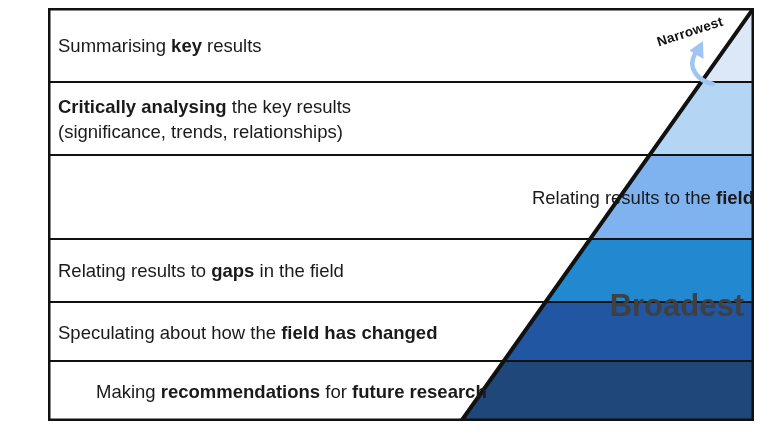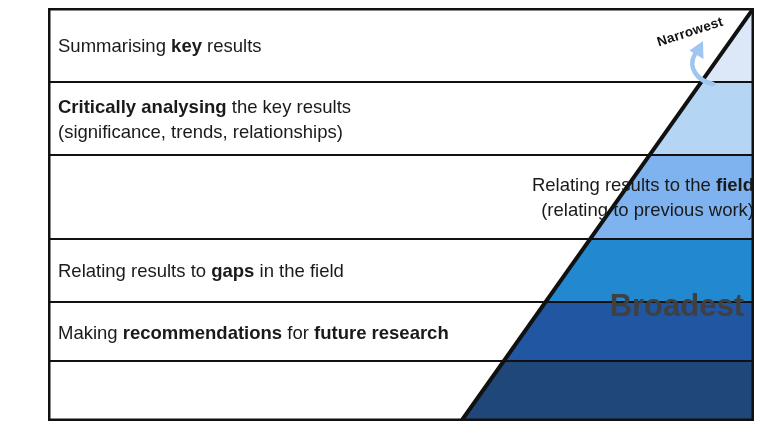"(relating to previous work)" div.line { html: <div><span>(relating to previous work)</span></div> -> none }
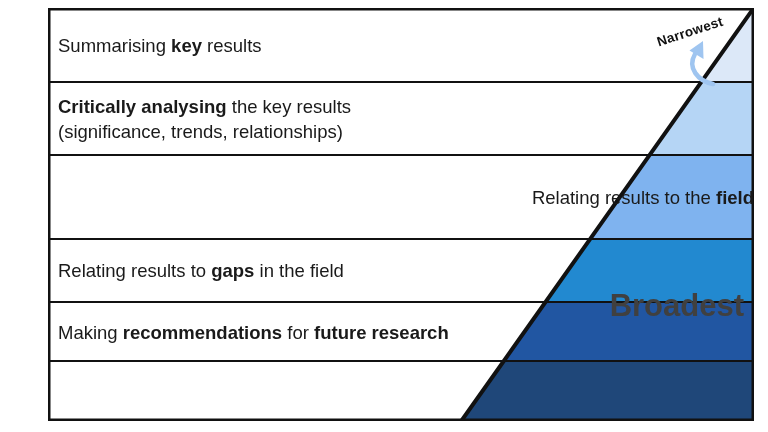"Speculating about how the field" div.row { html: none -> <div> <div><span>Speculating about how the </span><span>field has changed</span></div> </div> }
